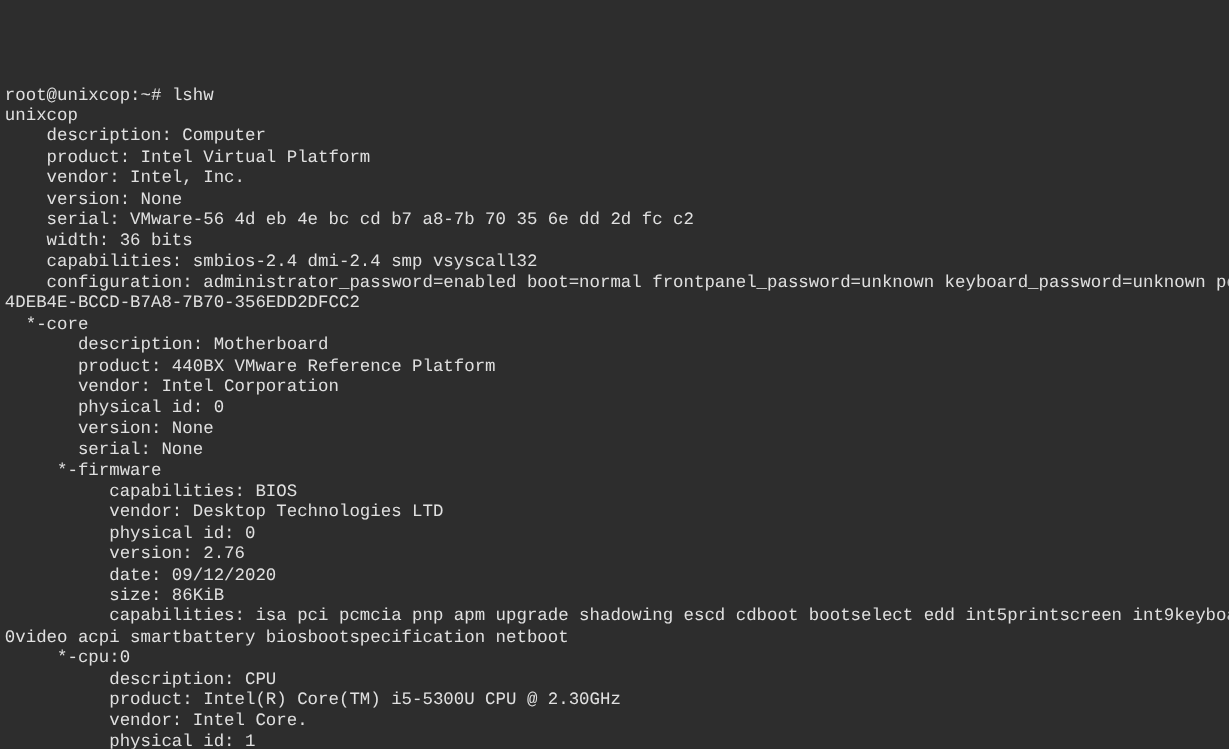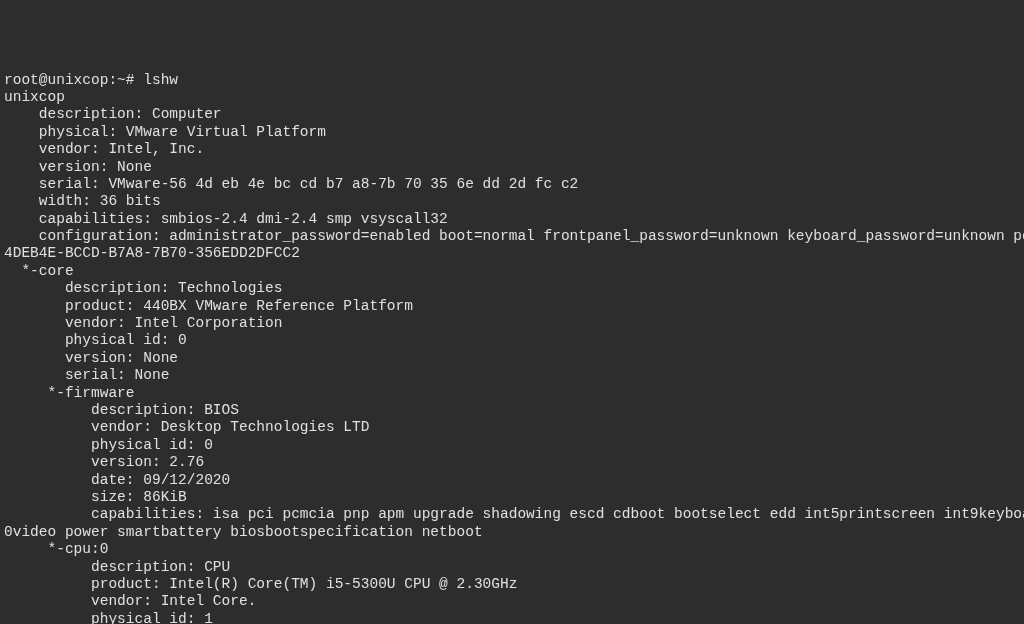"physical: VMware Virtual Platform" span.line { text: physical: VMware -> product: Intel }
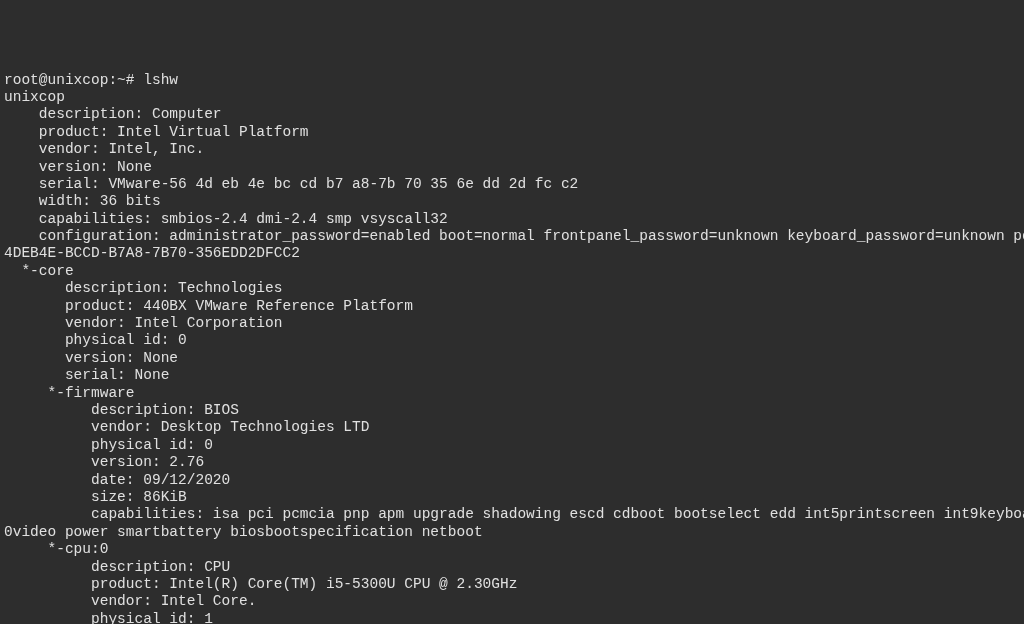"description: Technologies" span.line { text: Technologies -> Motherboard }
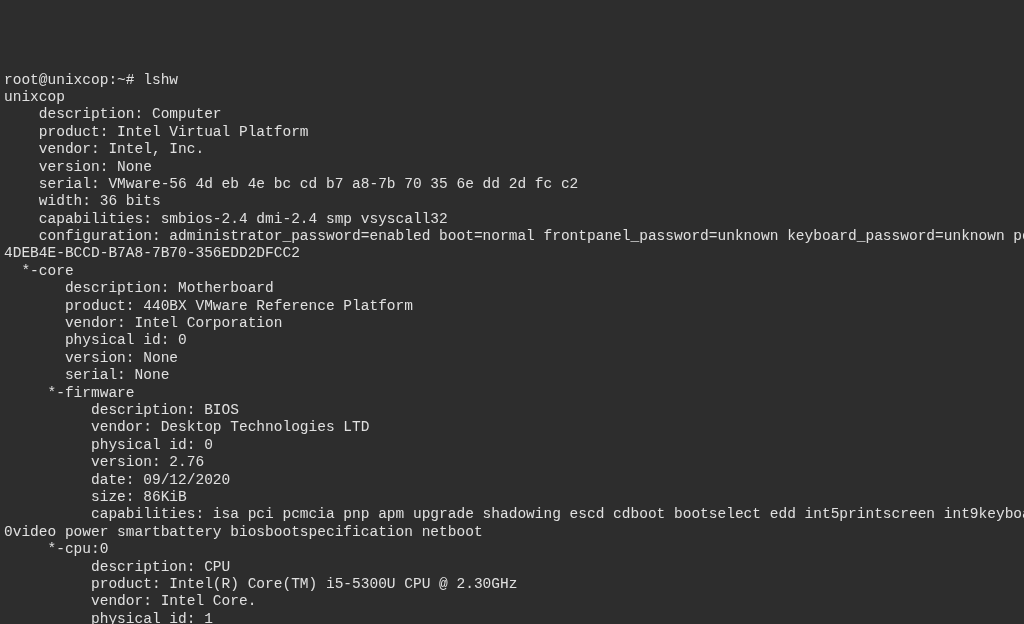"description: BIOS" span.line { text: description -> capabilities }
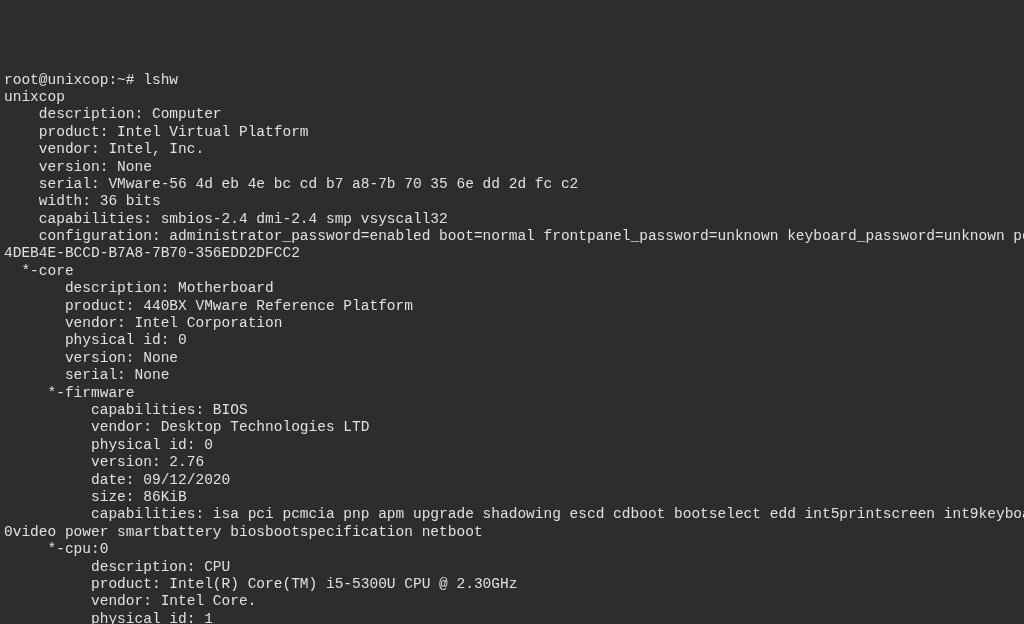"0video power smartbattery" span.line { text: power -> acpi }
